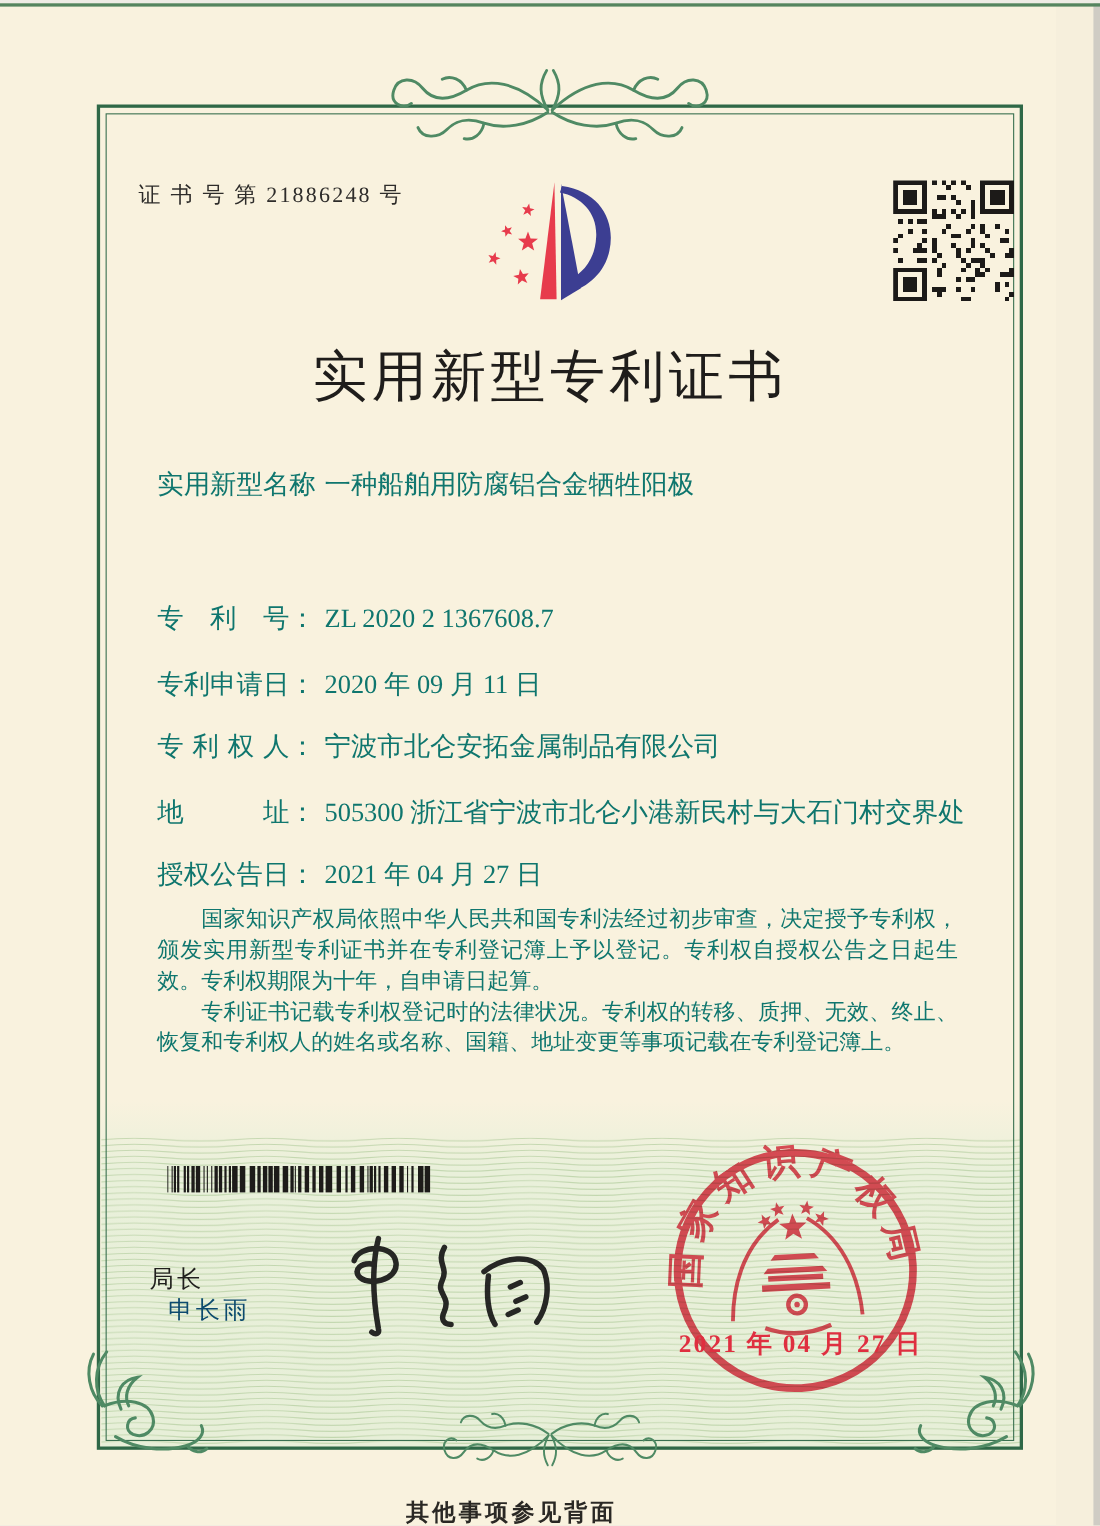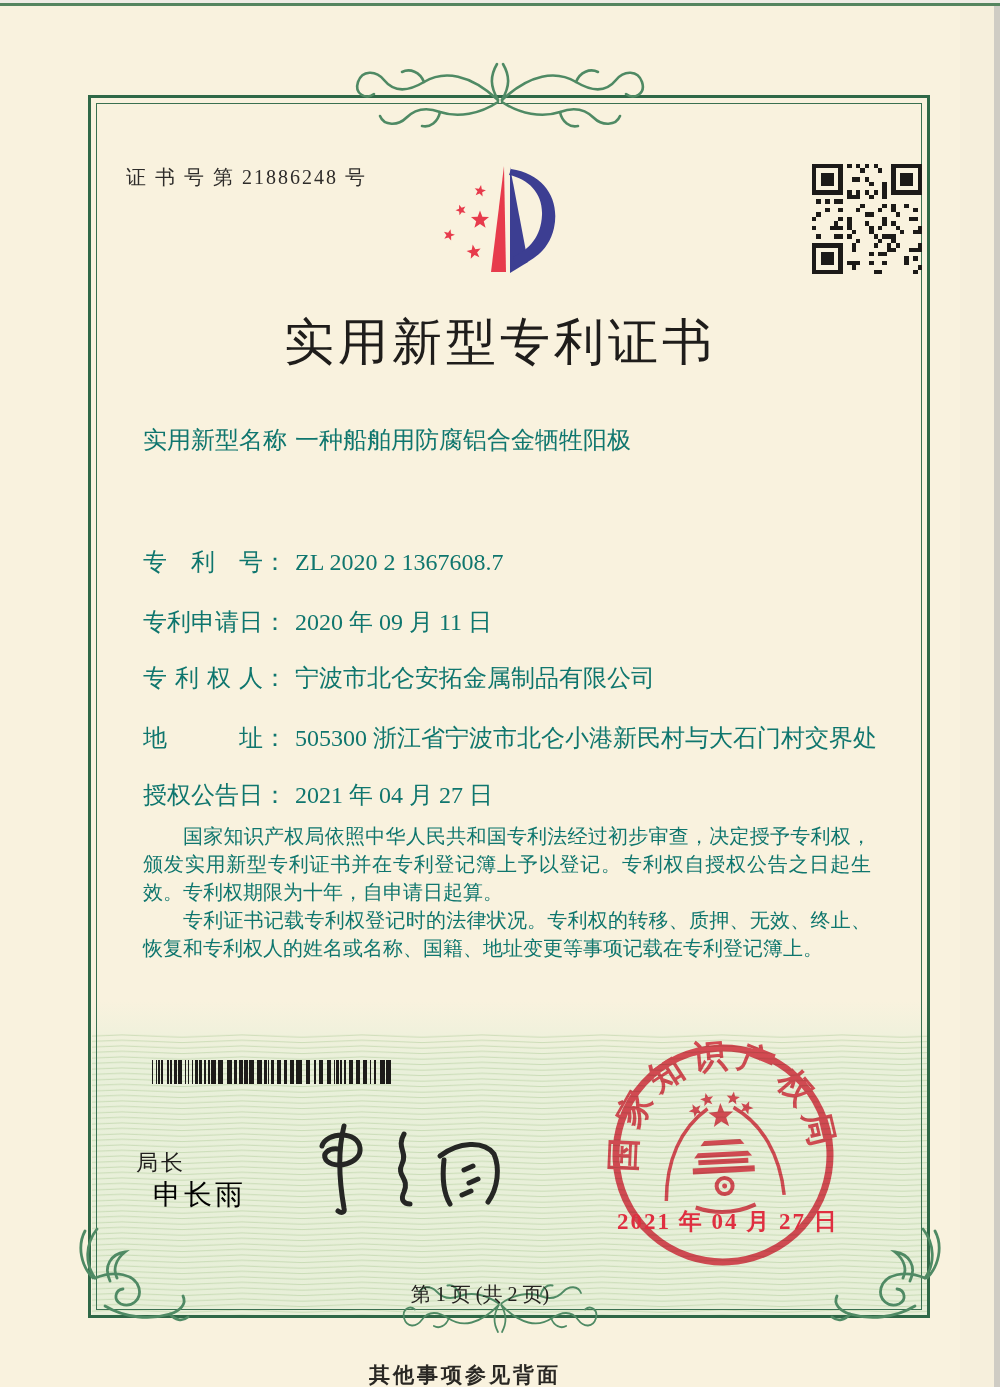"申长雨" .signer-name { color: #000000 -> #0c4a6e; font-size: 28px -> 22px }
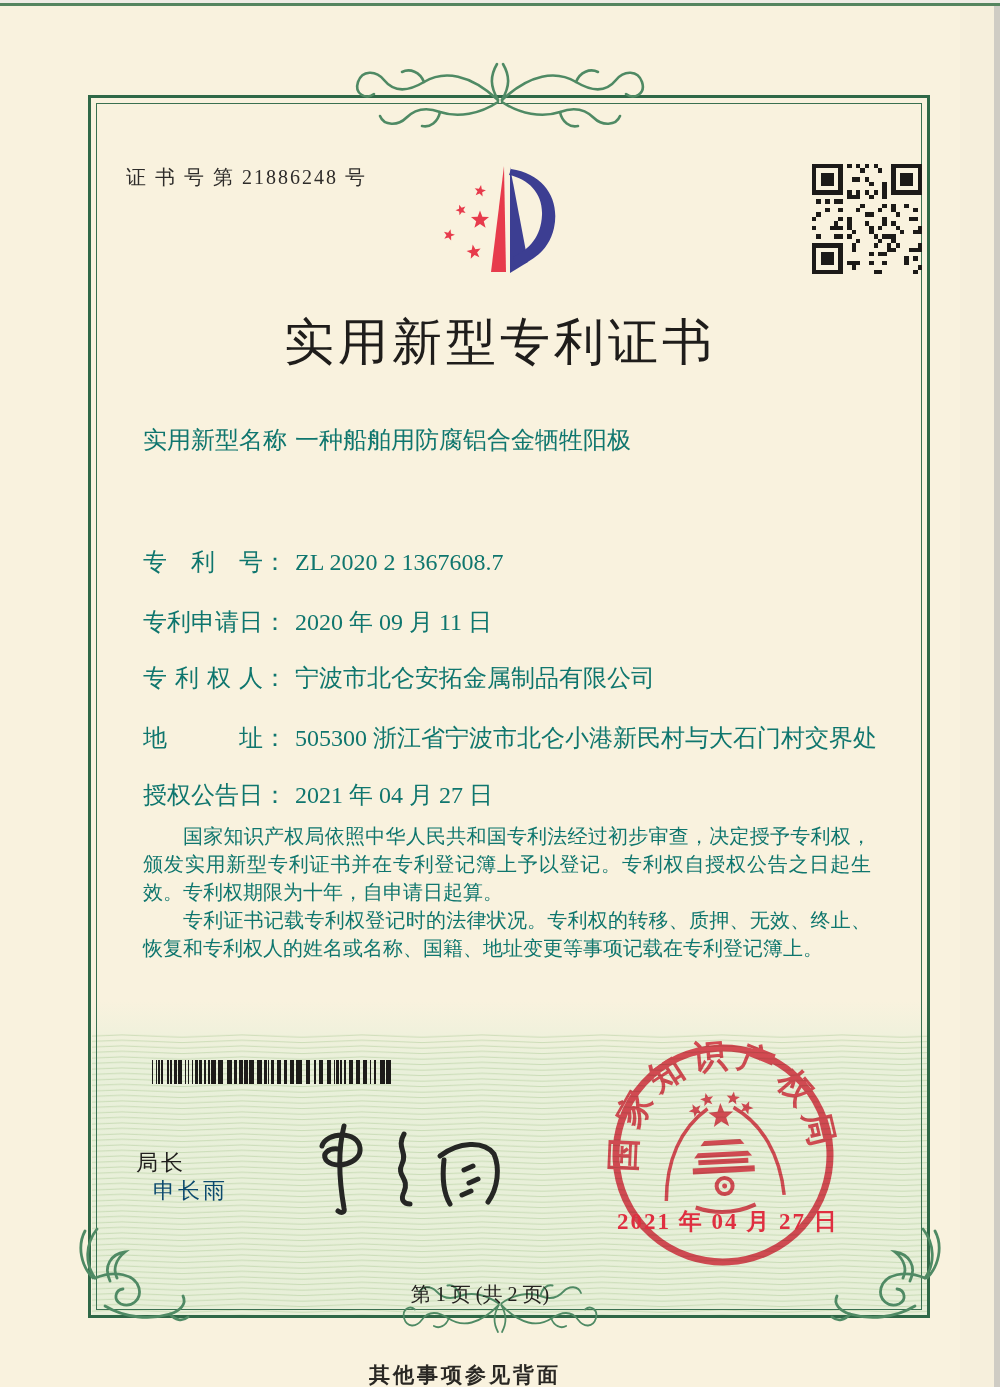"第 1 页 (共 2" div.abs { html: <div>第 1 页 (共 2 页)</div> -> none }
